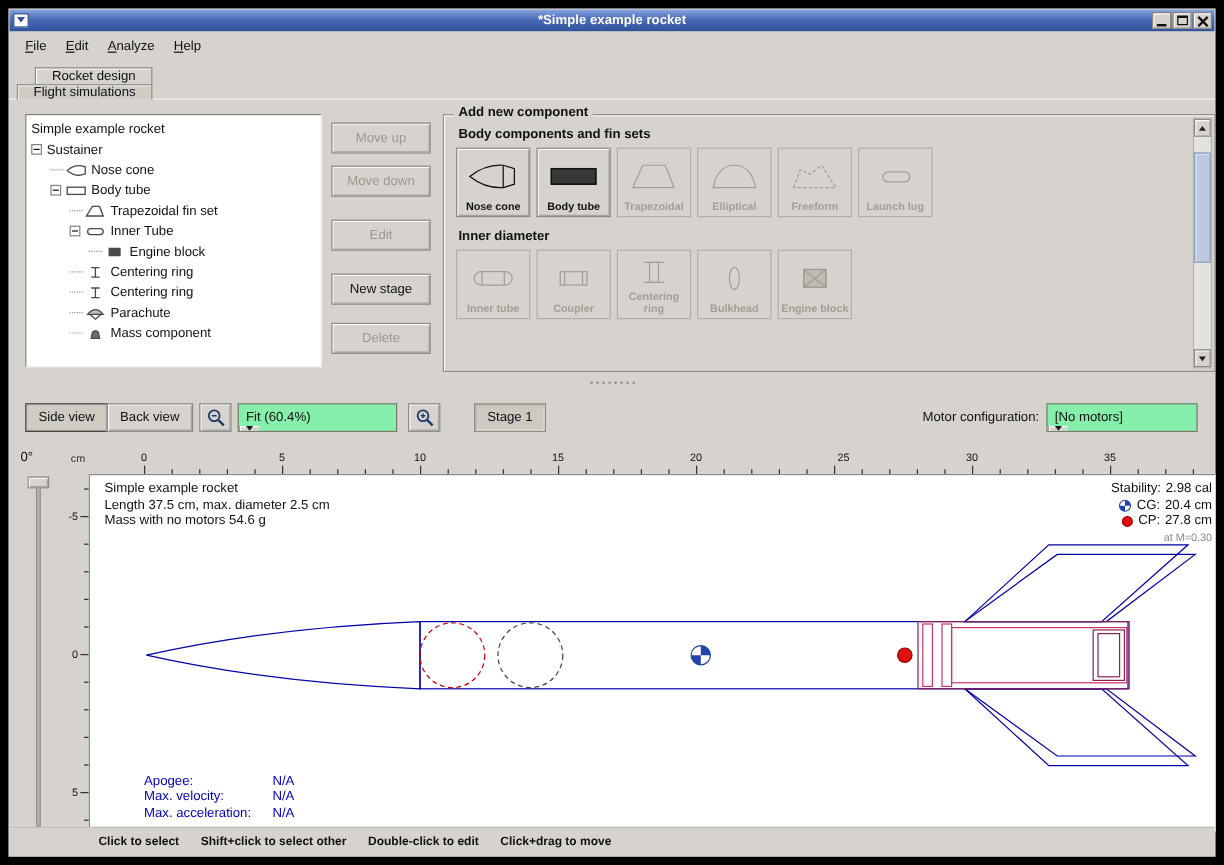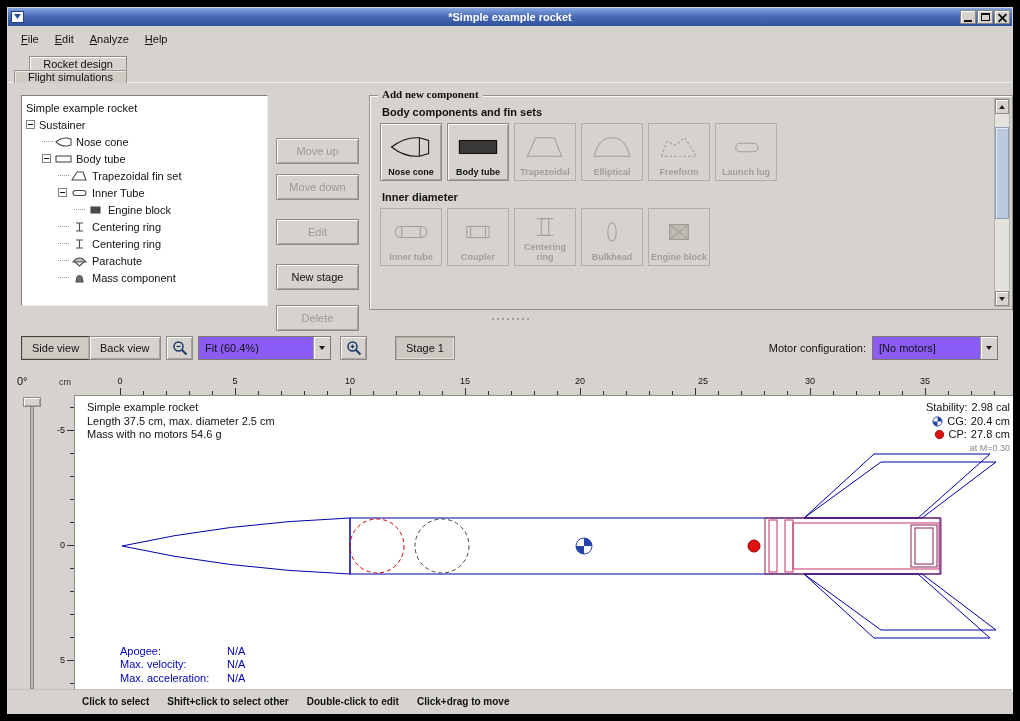"Add new component" .groupbox-title { font-family: Liberation Serif, serif -> none }
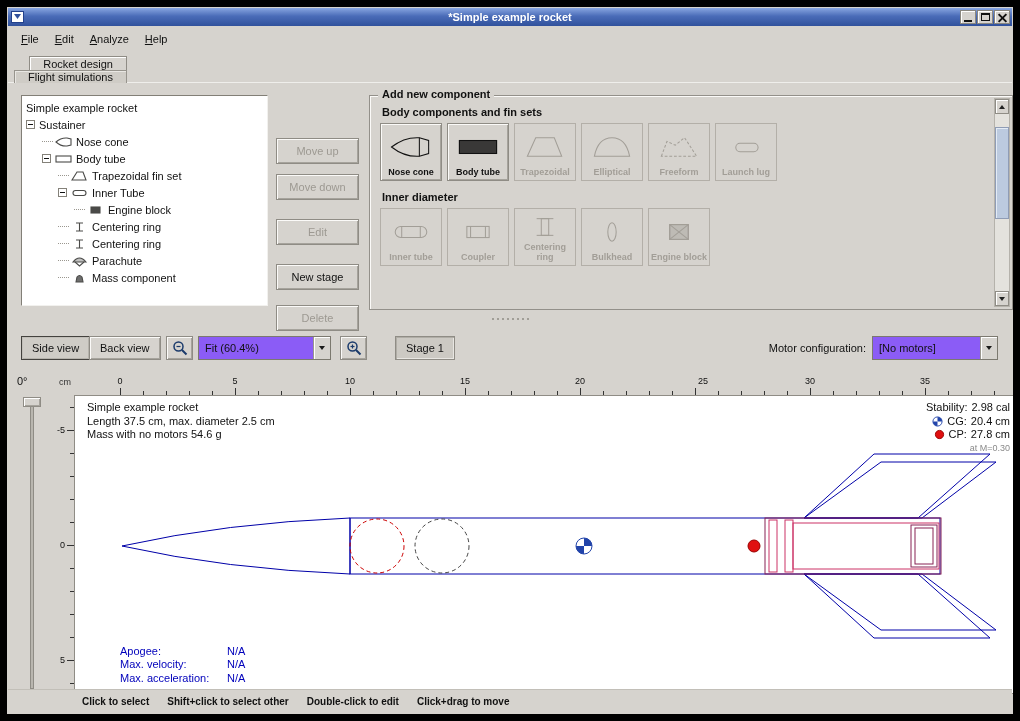"Move up" .action-buttons { margin-top: 36px -> none }
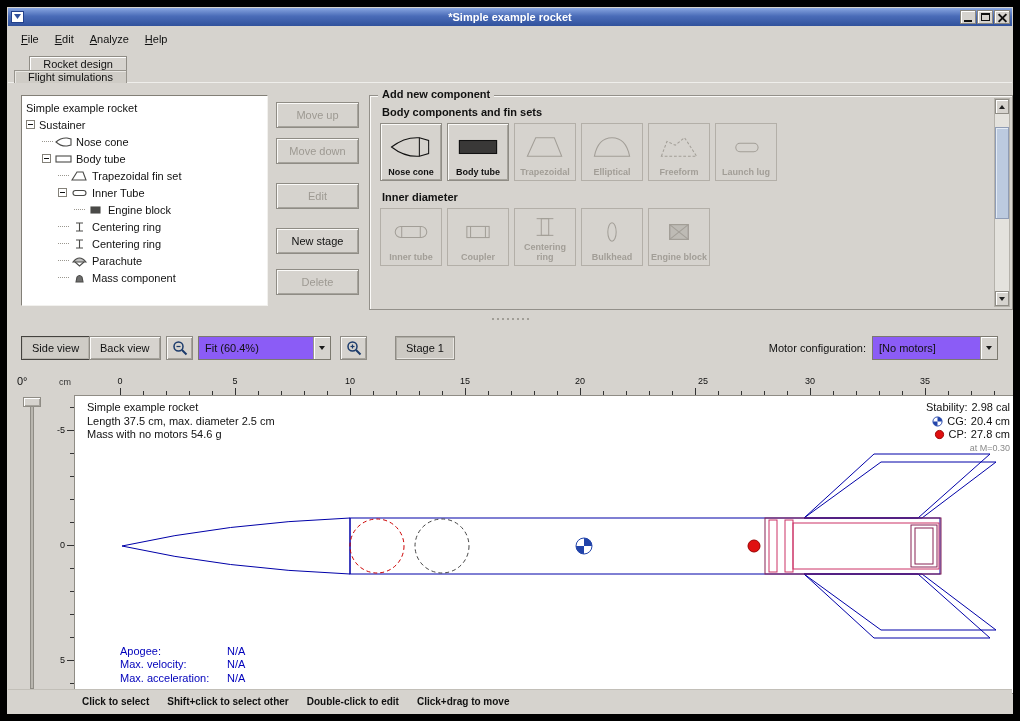"Fit (60.4%)" .combo { background: #8b5cf6 -> #86efac; flex-direction: none -> column }
